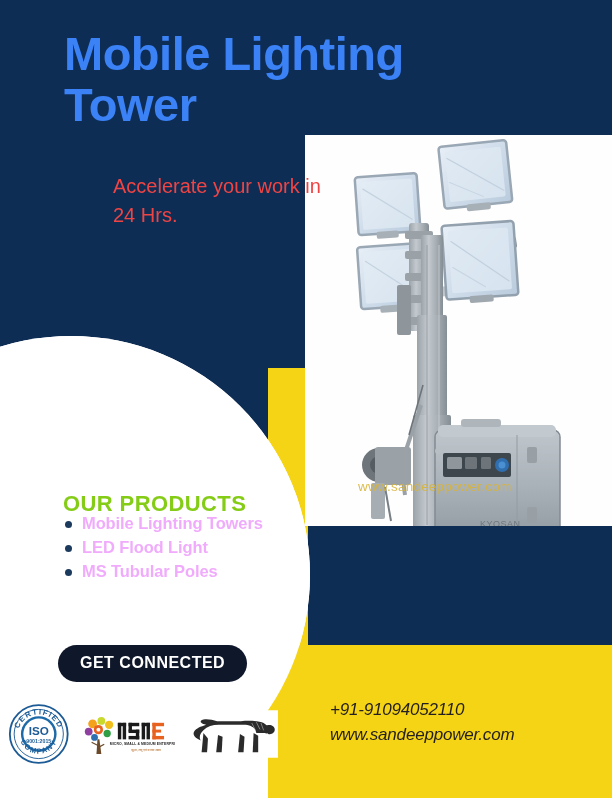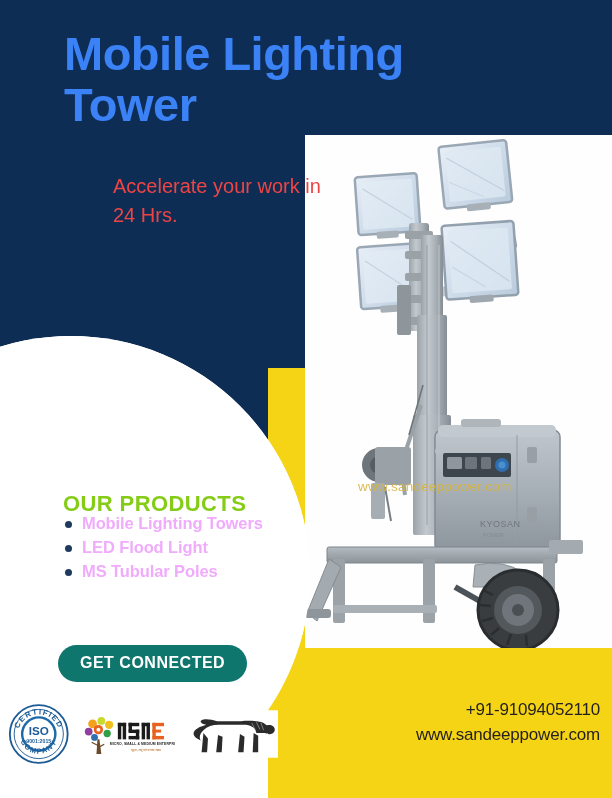"KYOSAN" .photo-panel { height: 513px -> 391px }
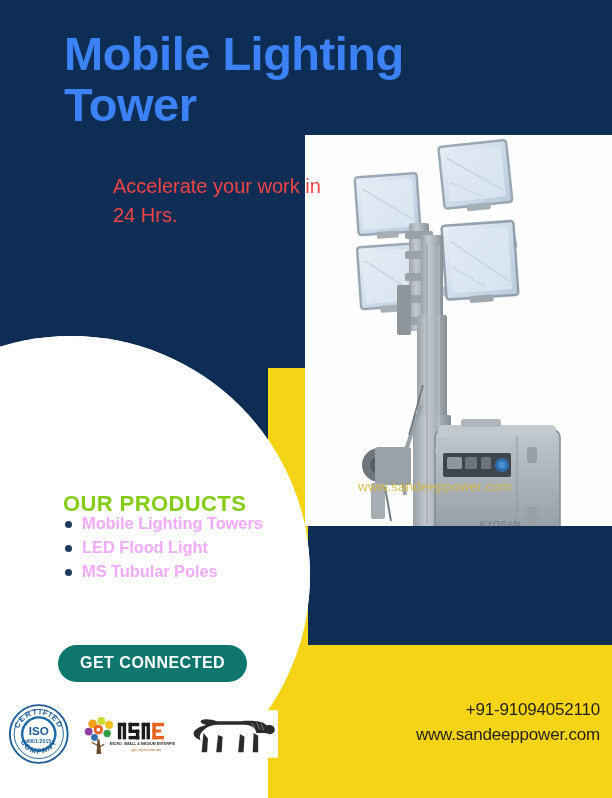"GET CONNECTED" .cta { background: #0f766e -> #0f172a }
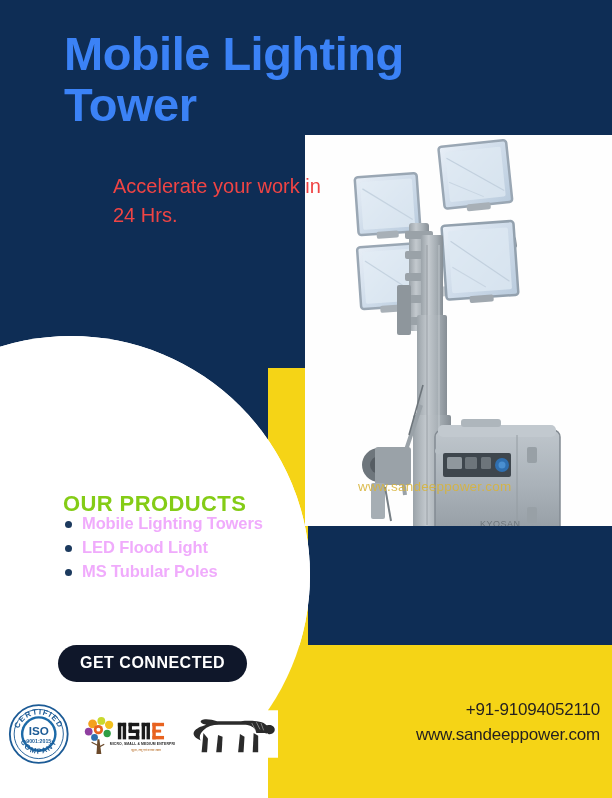"+91-91094052110" .contact { font-style: none -> italic; text-align: right -> left }
